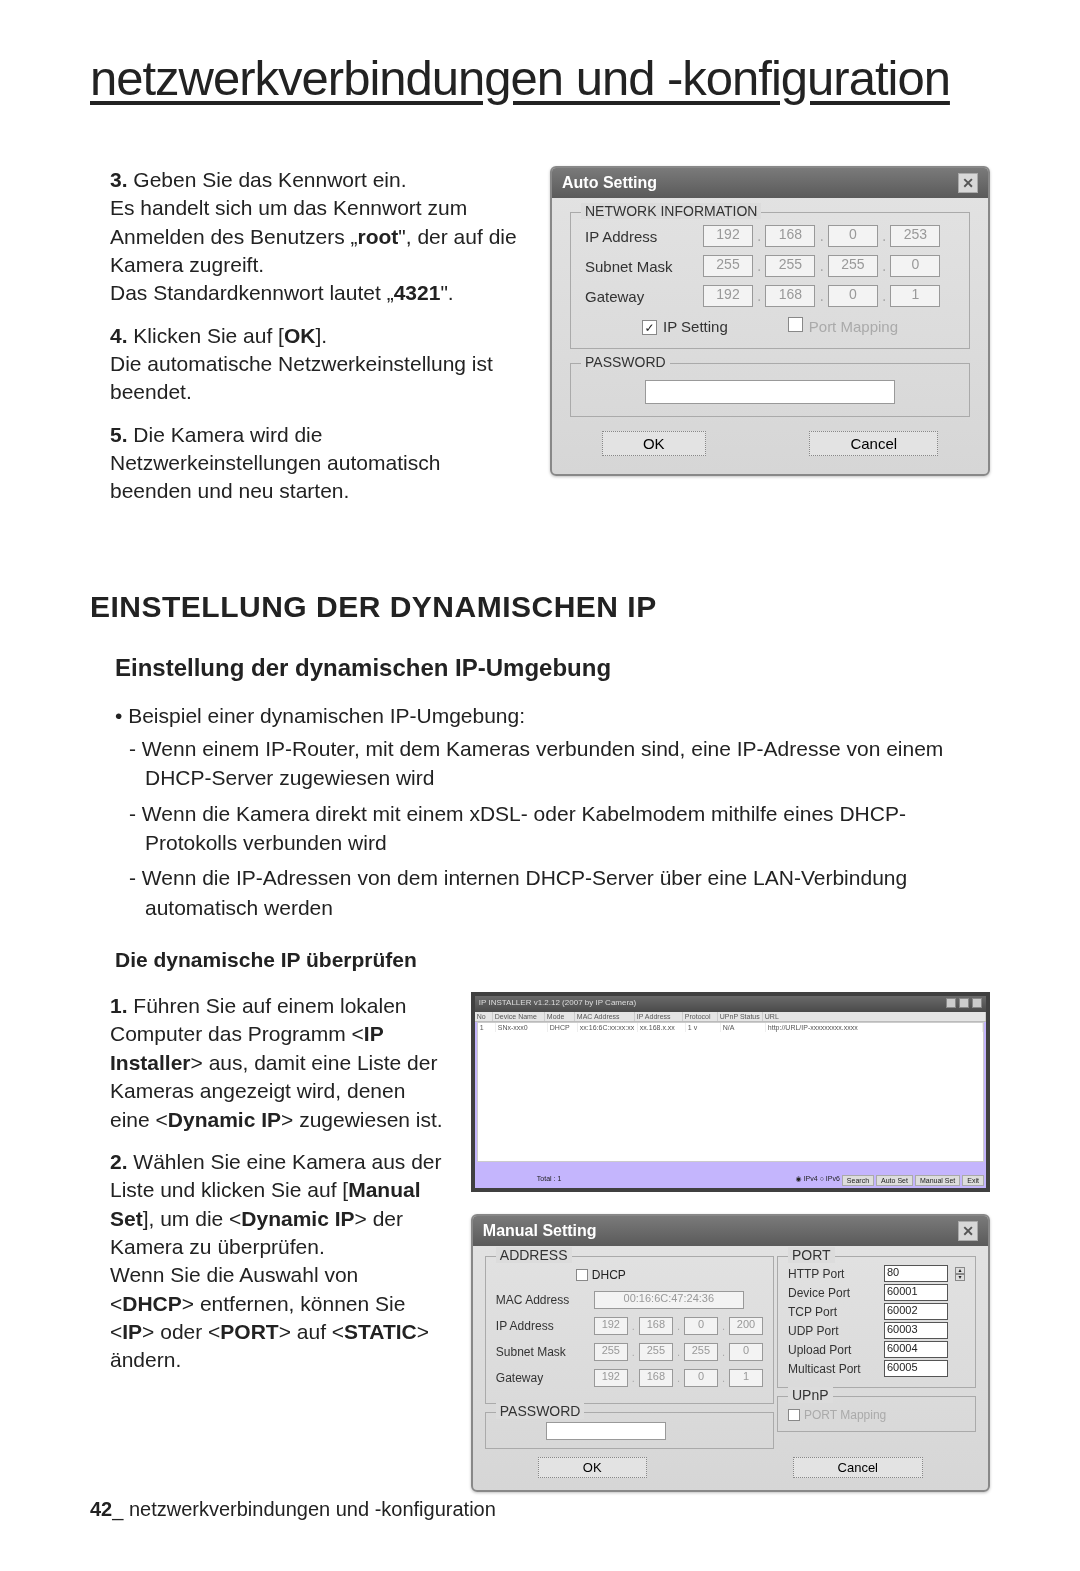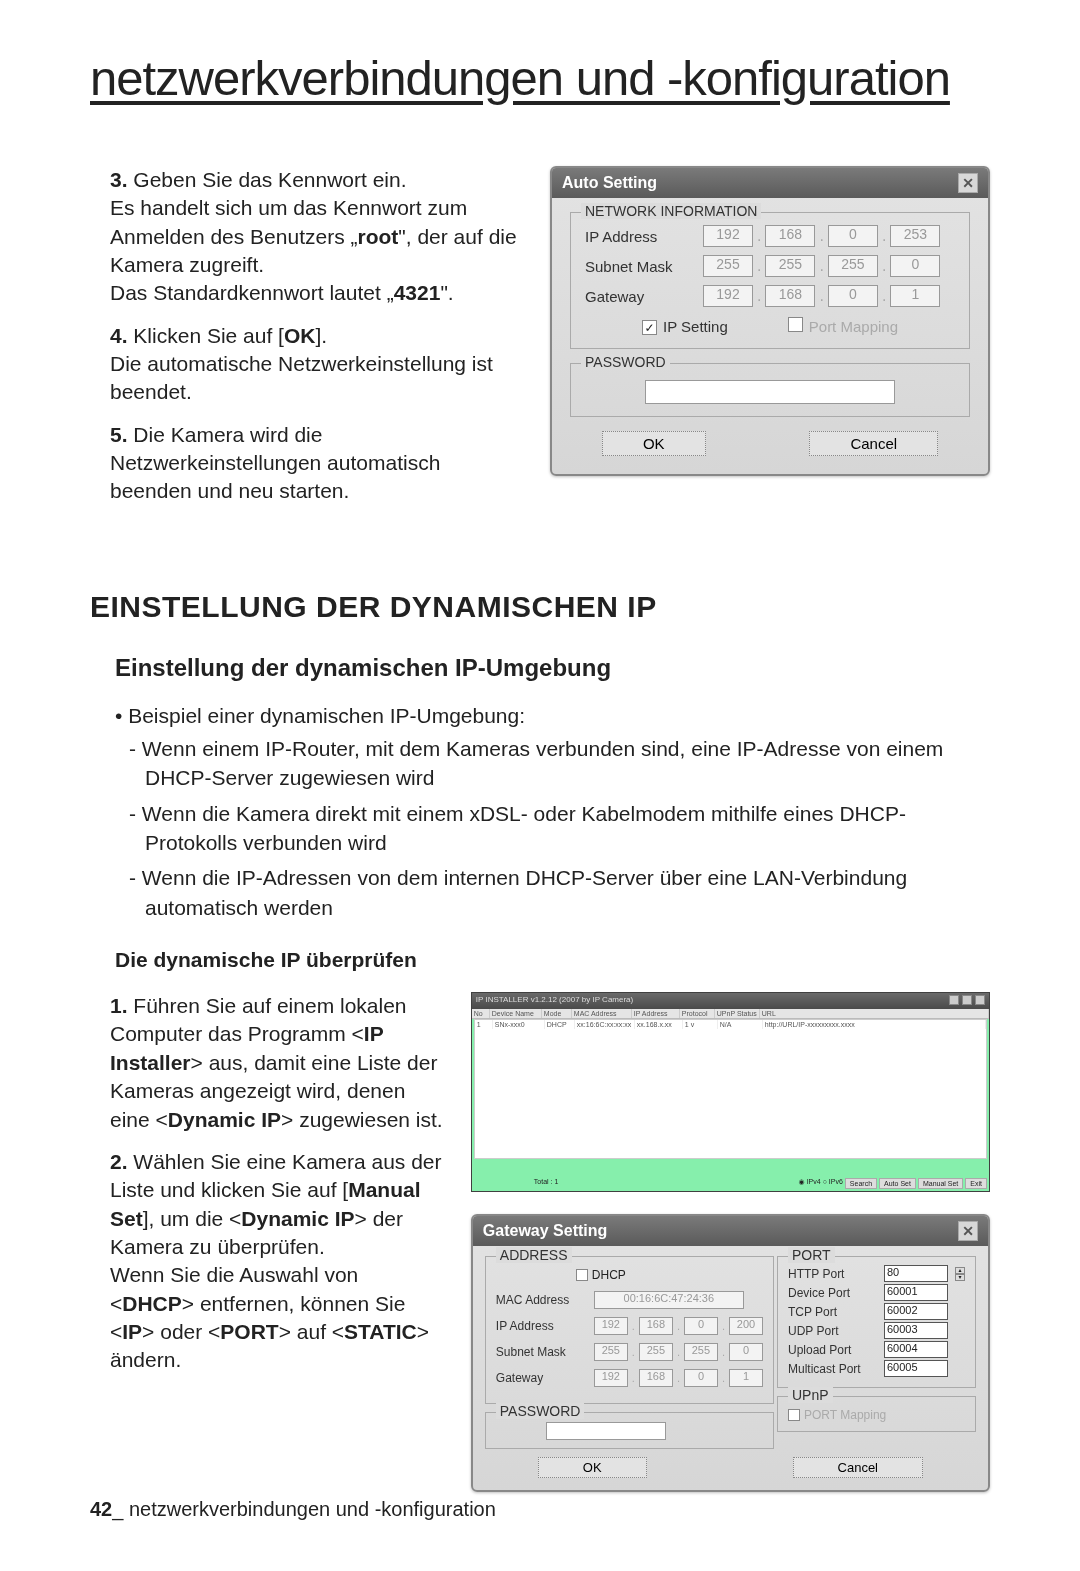"IP INSTALLER v1.2.12 (2007 by" .ipinstaller { background: #86efac -> #c4b5fd; border: 1px solid #404040 -> 4px solid #404040 }
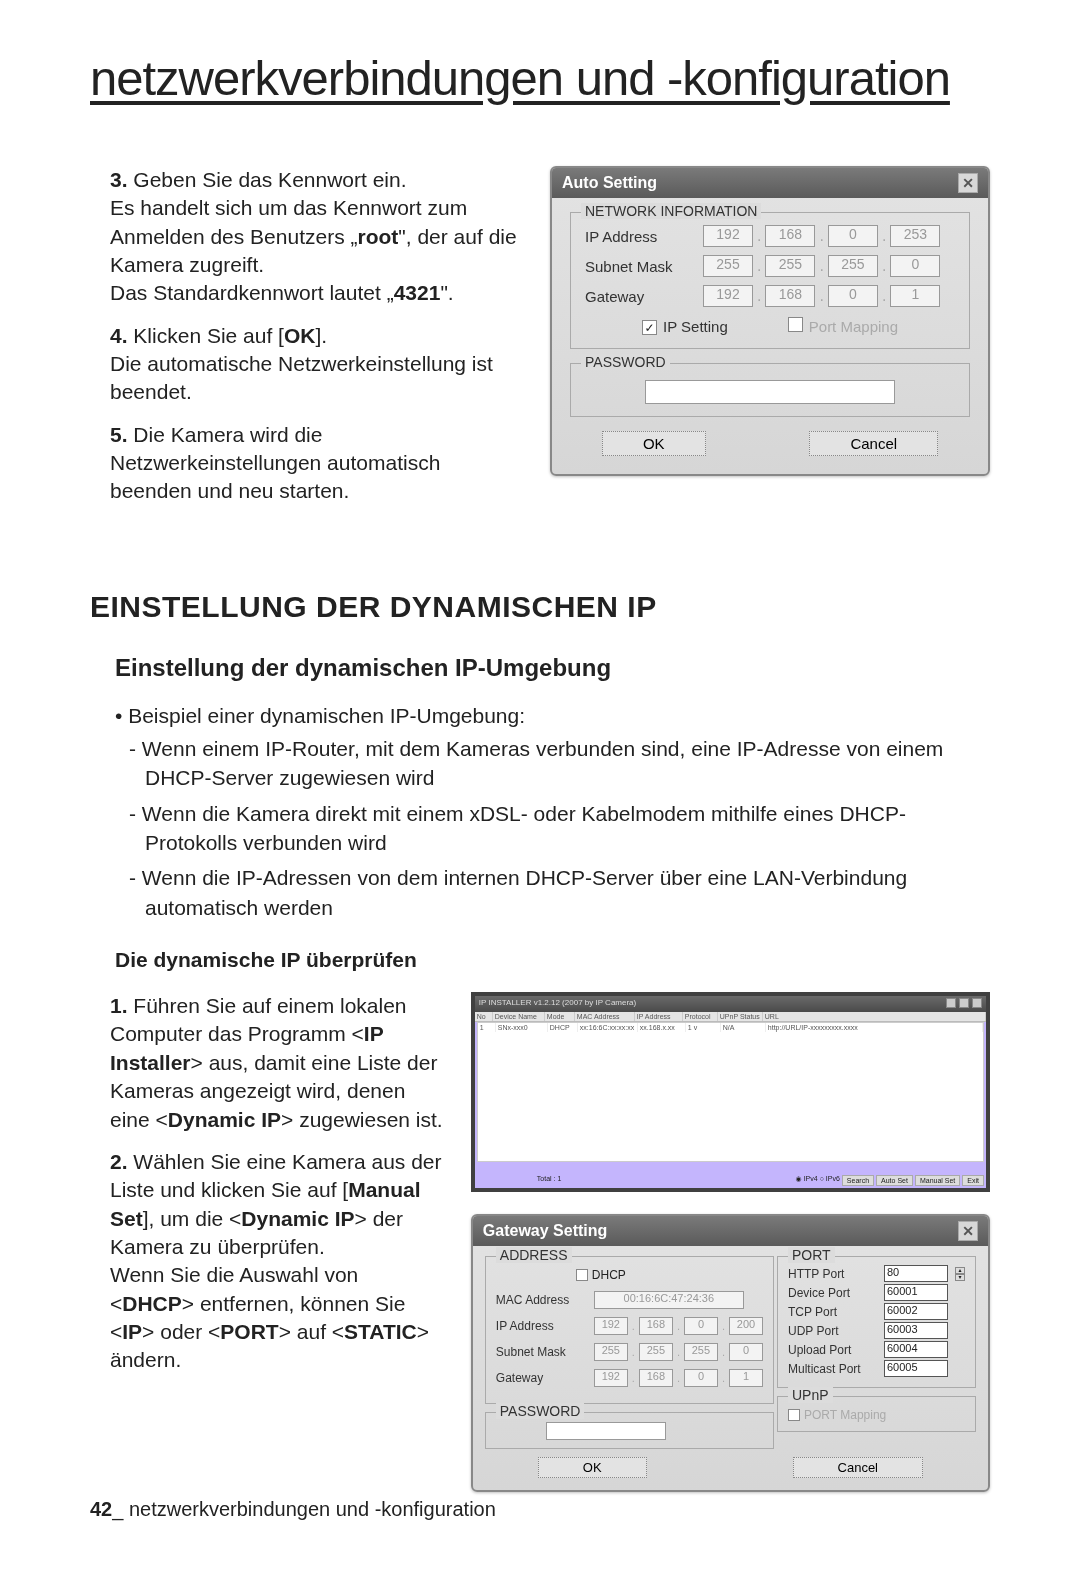"Gateway Setting" span { text: Gateway -> Manual }
